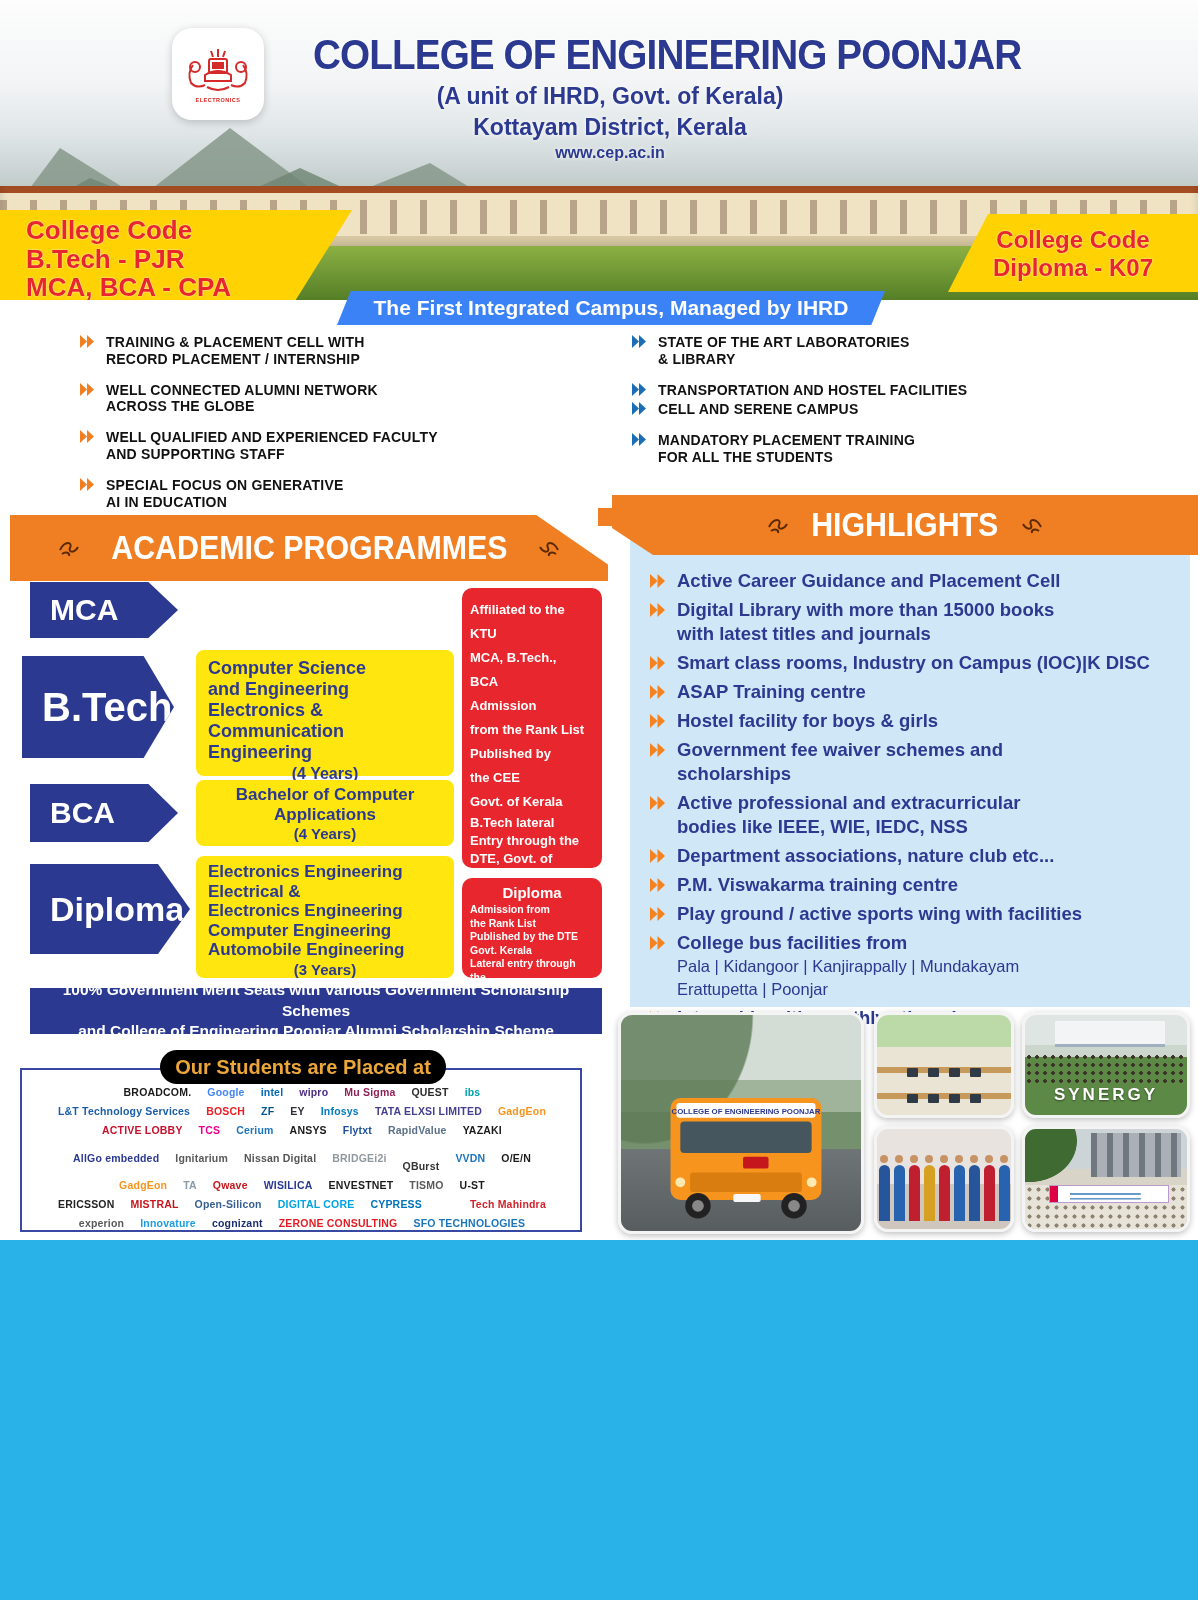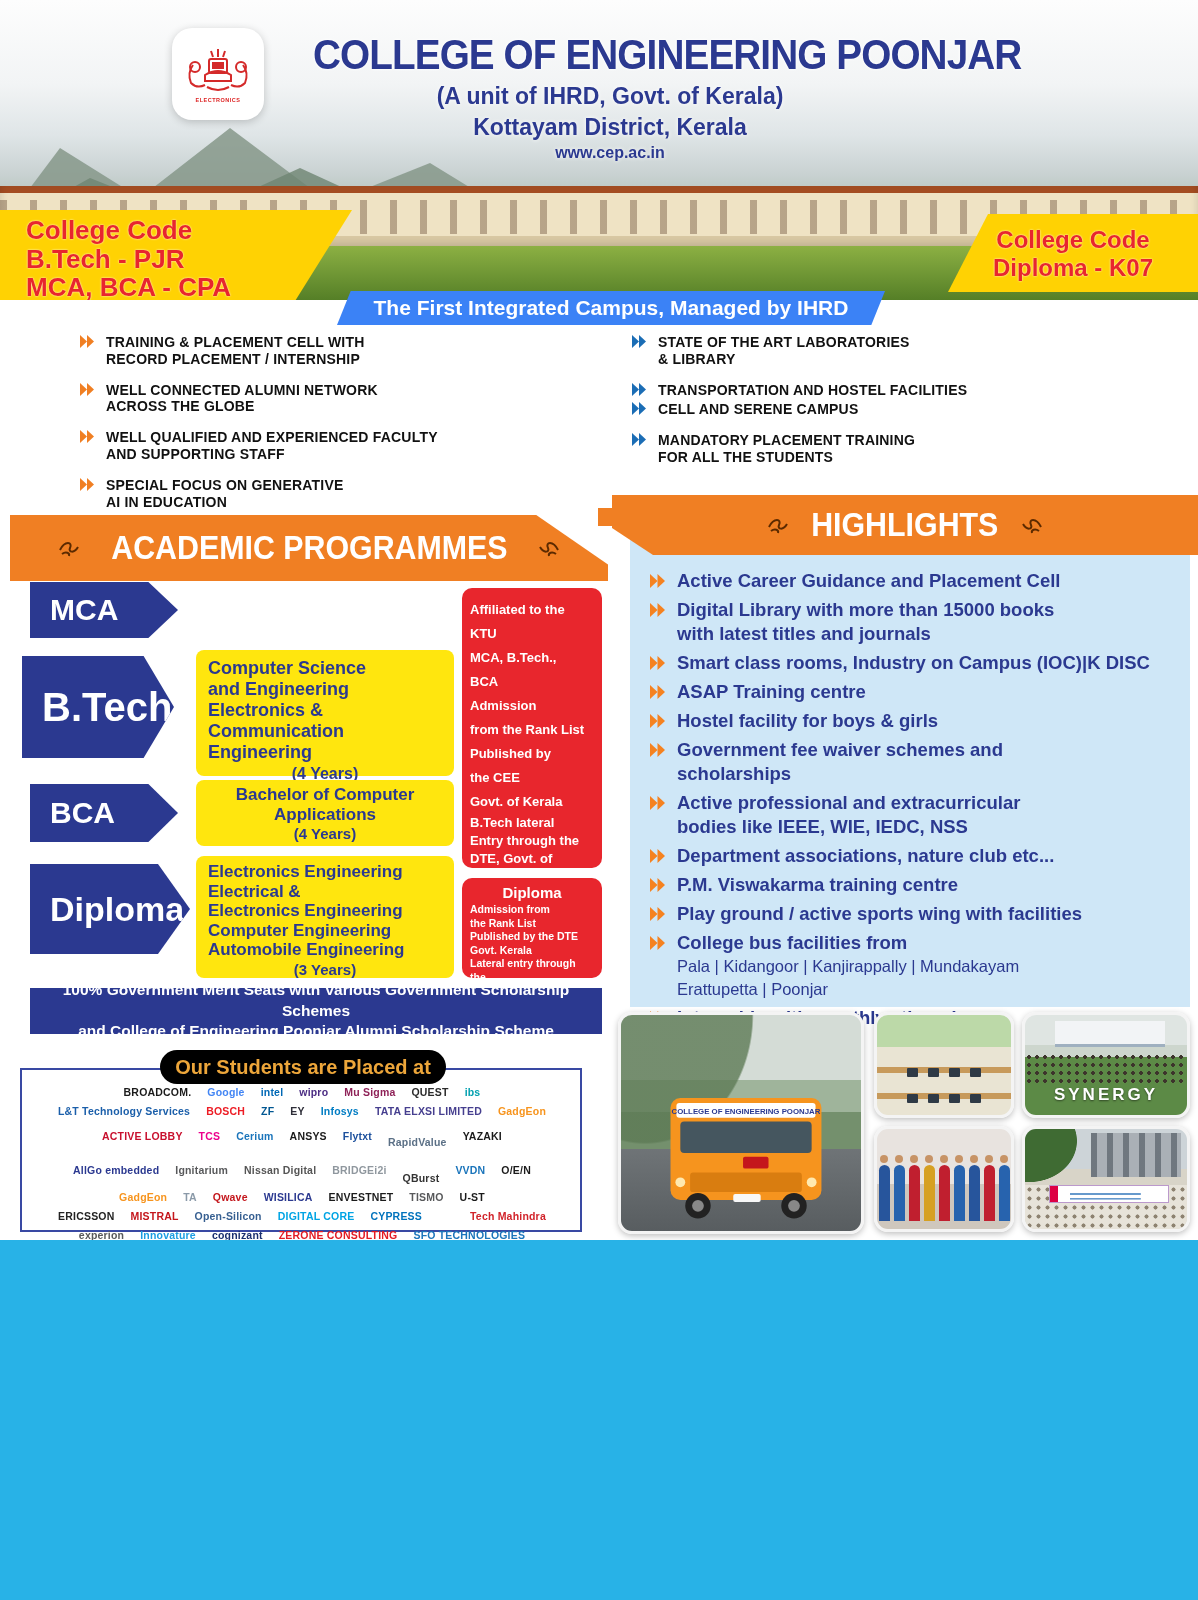"RapidValue" span.lg { margin-top: 12px -> none }
